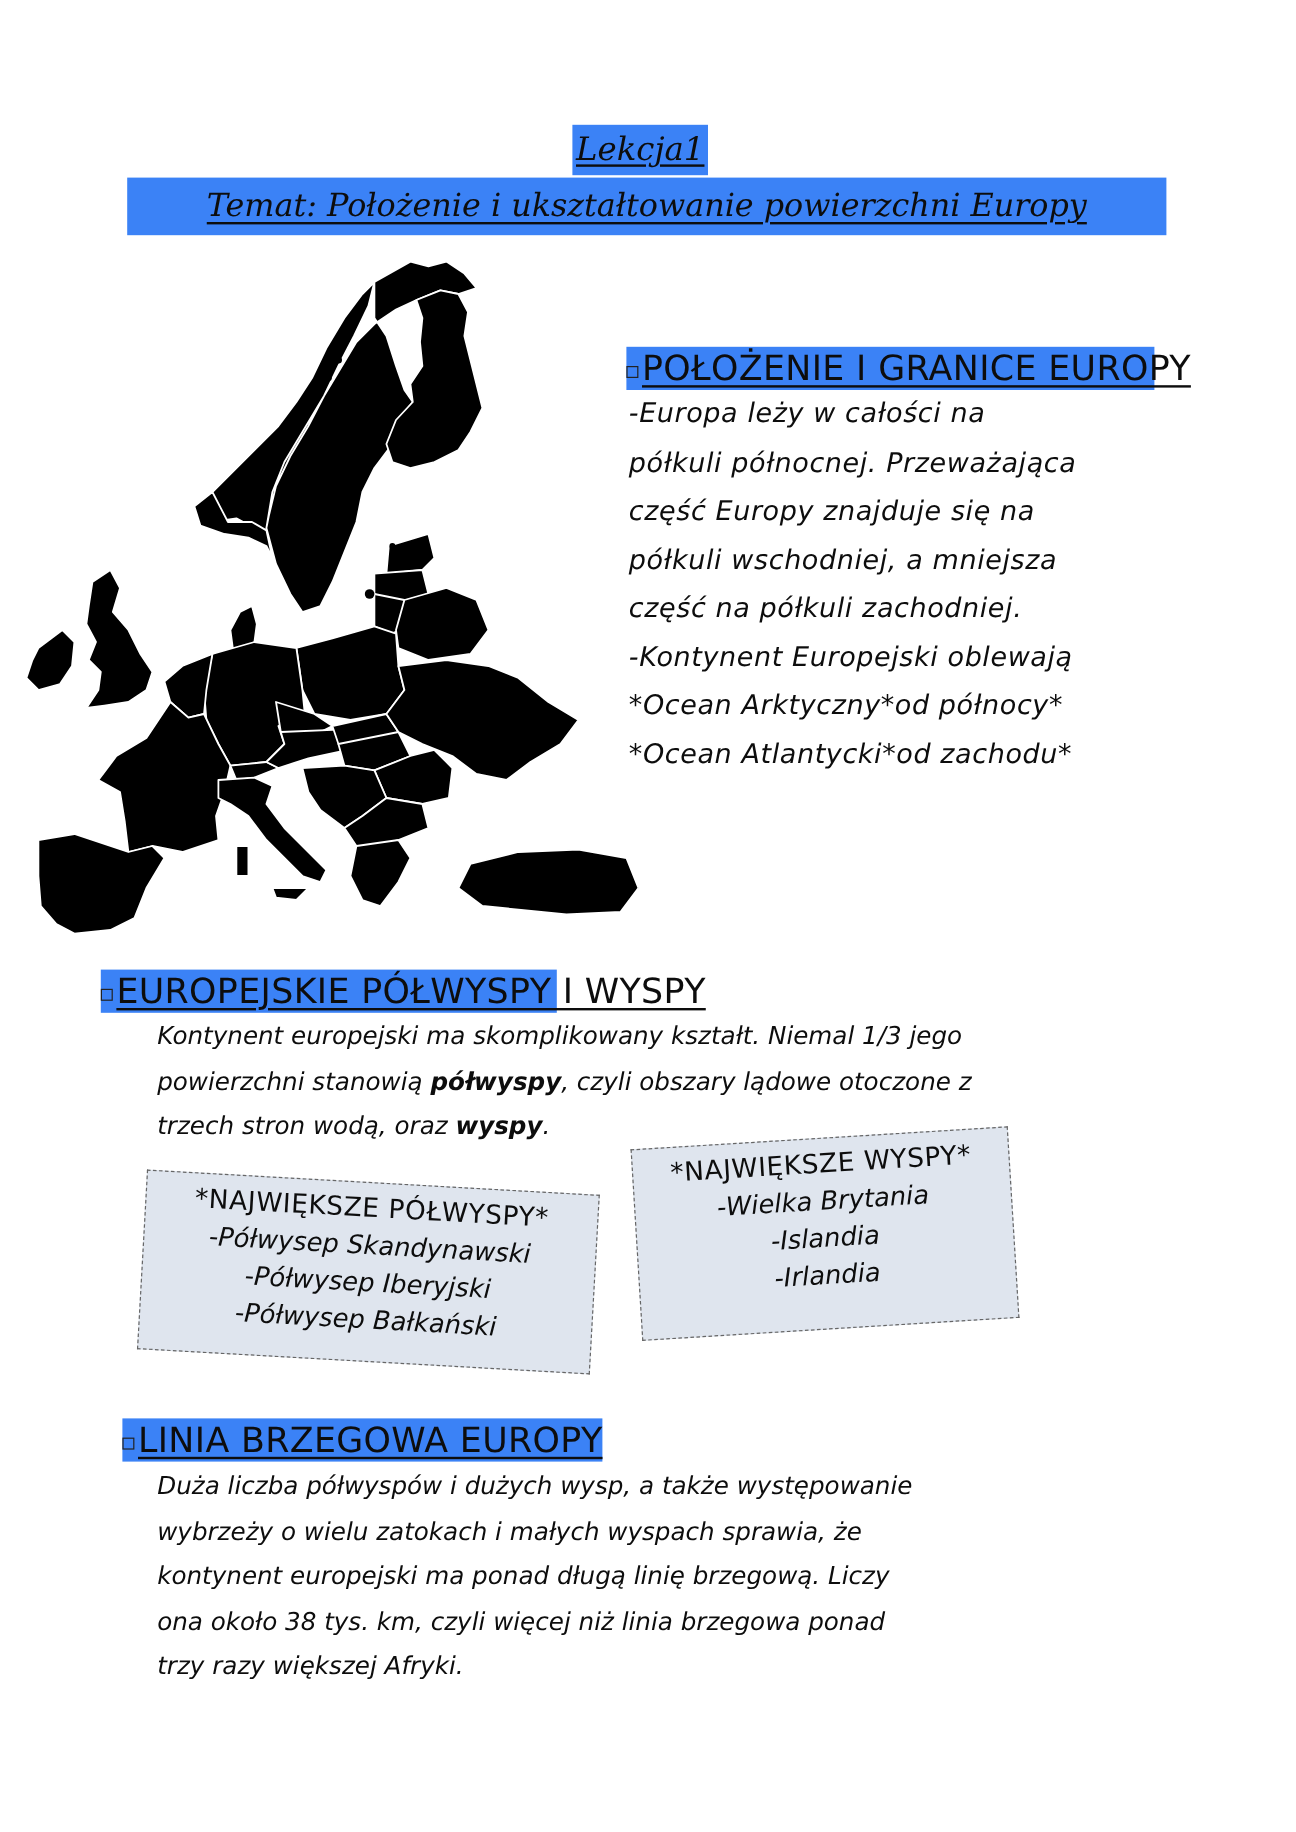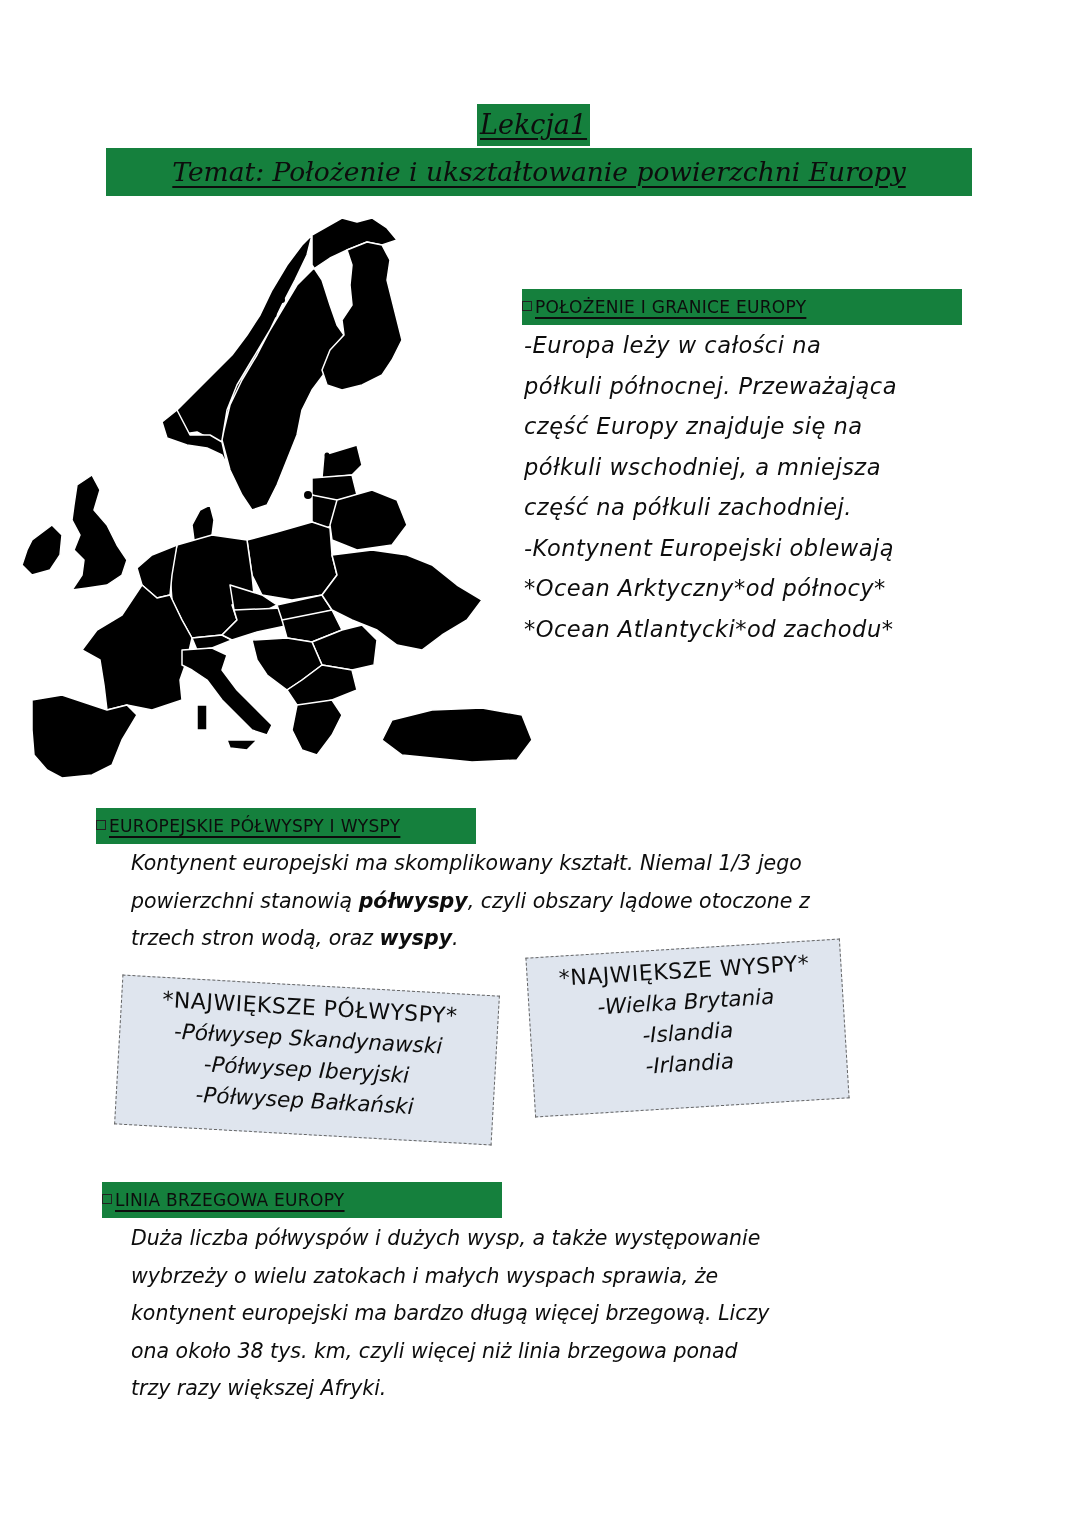"Lekcja1" .hl { background: #15803d -> #3b82f6 }
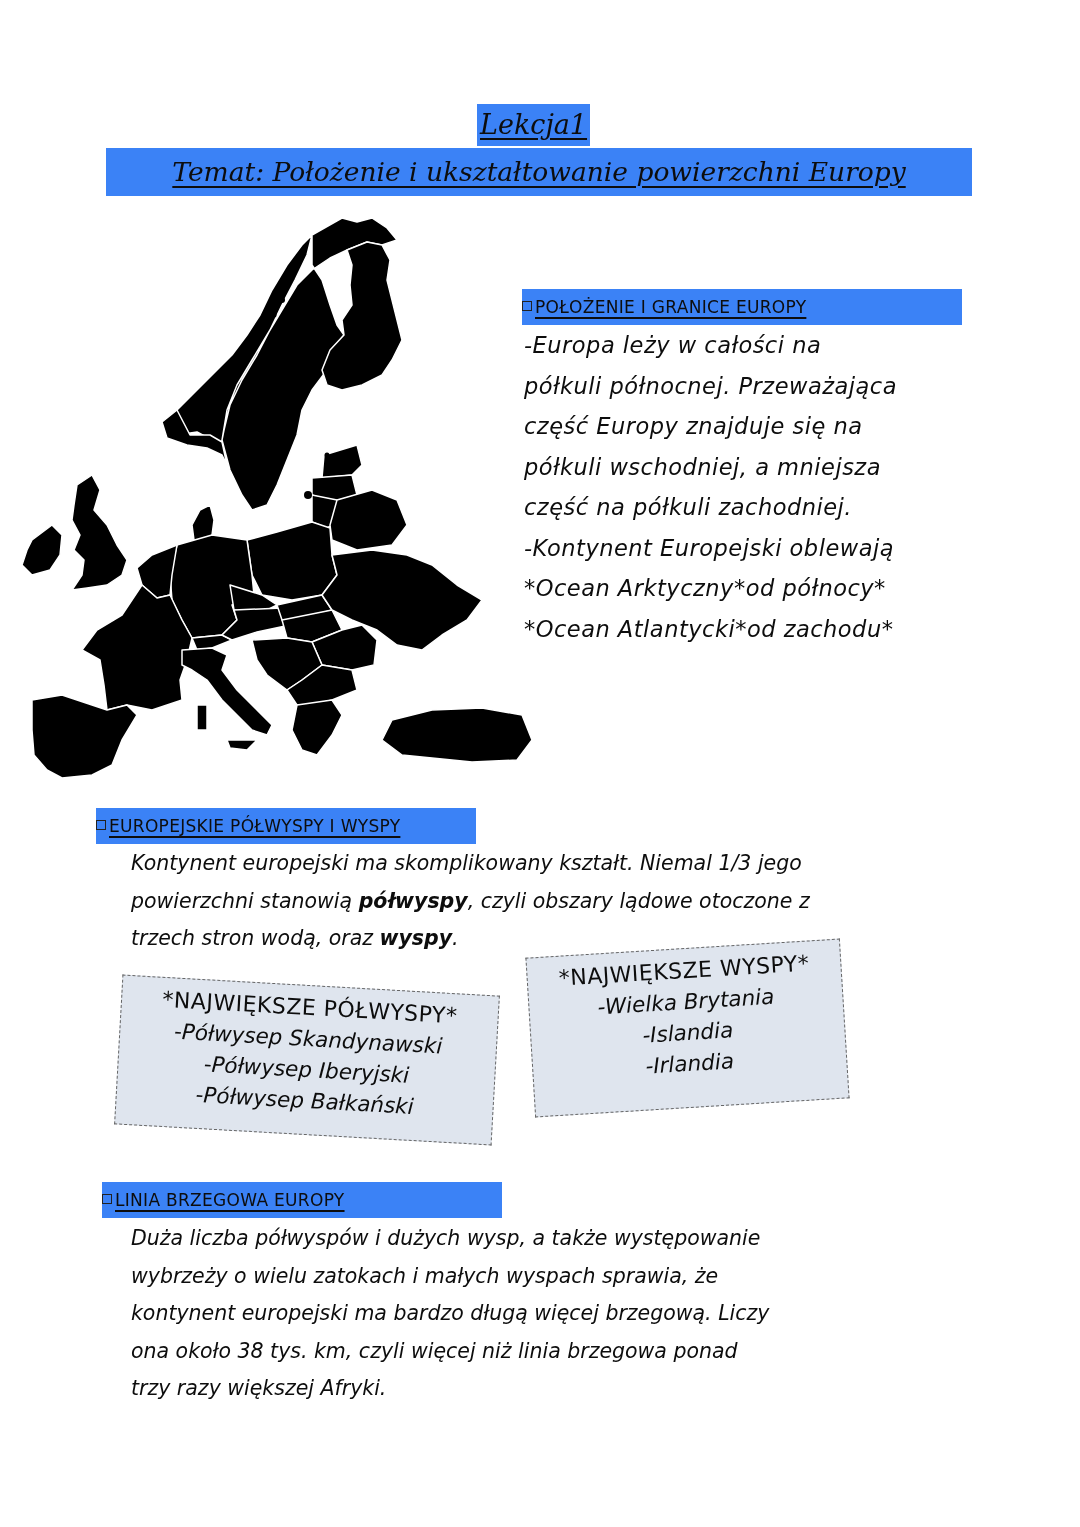"POŁOŻENIE I GRANICE EUROPY" .heading { font-size: 17px -> 29px }
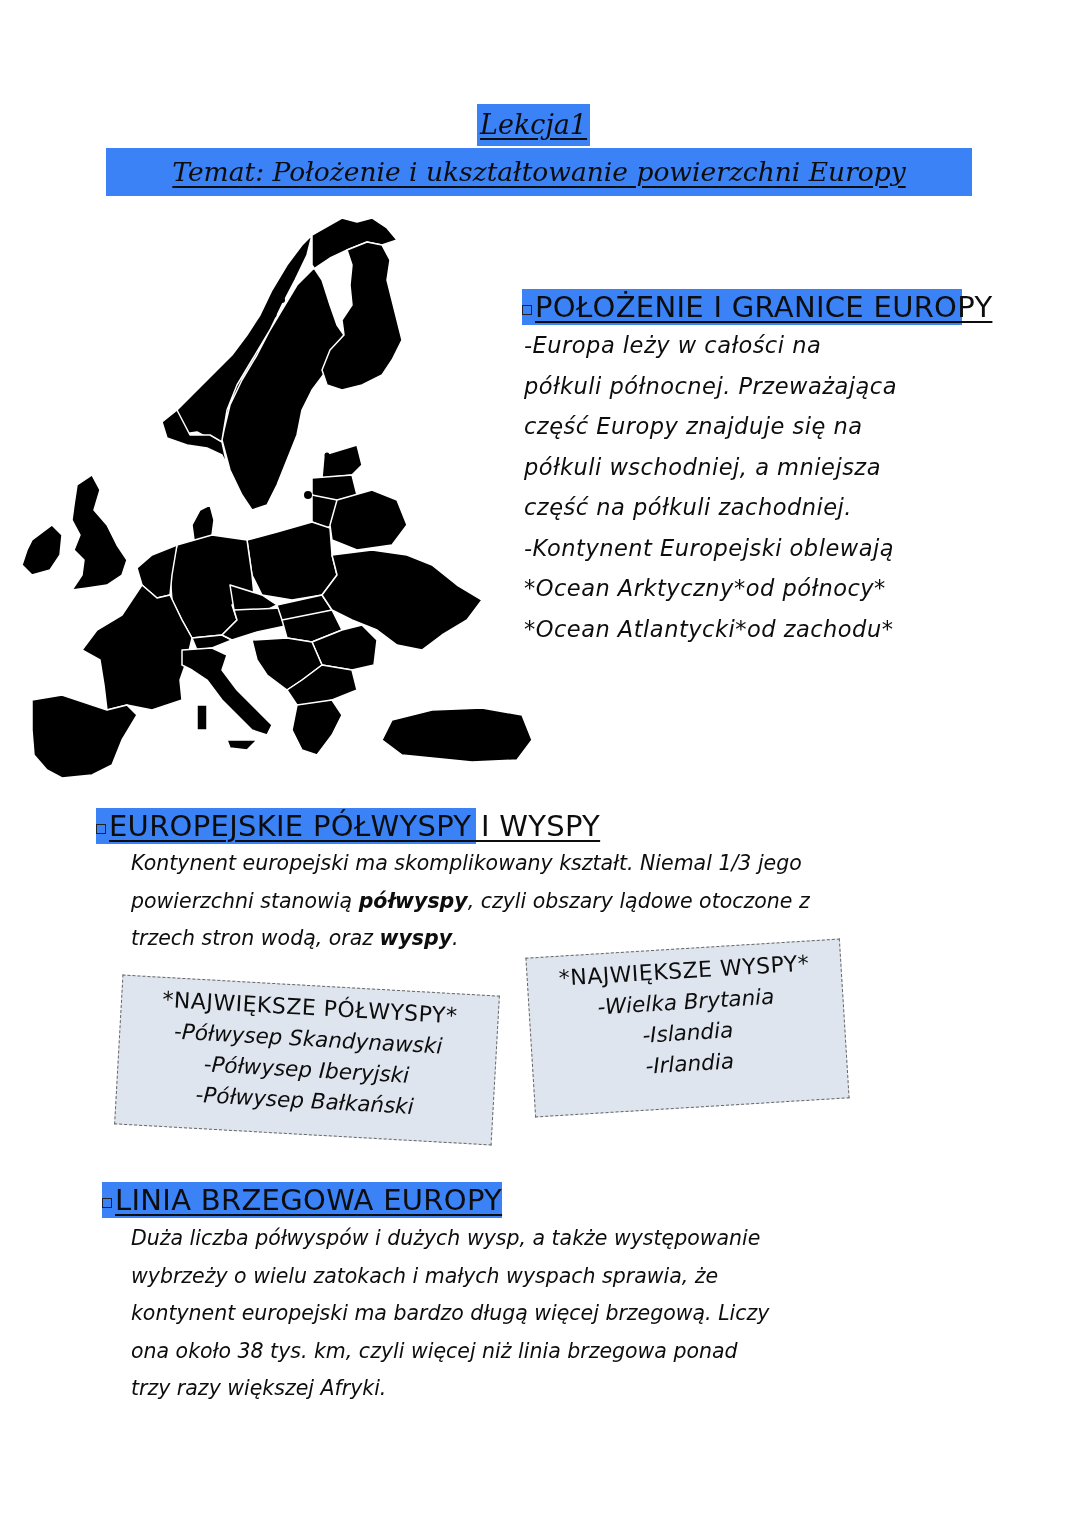"EUROPEJSKIE PÓŁWYSPY I WYSPY" div.heading { left: 96px -> 84px }
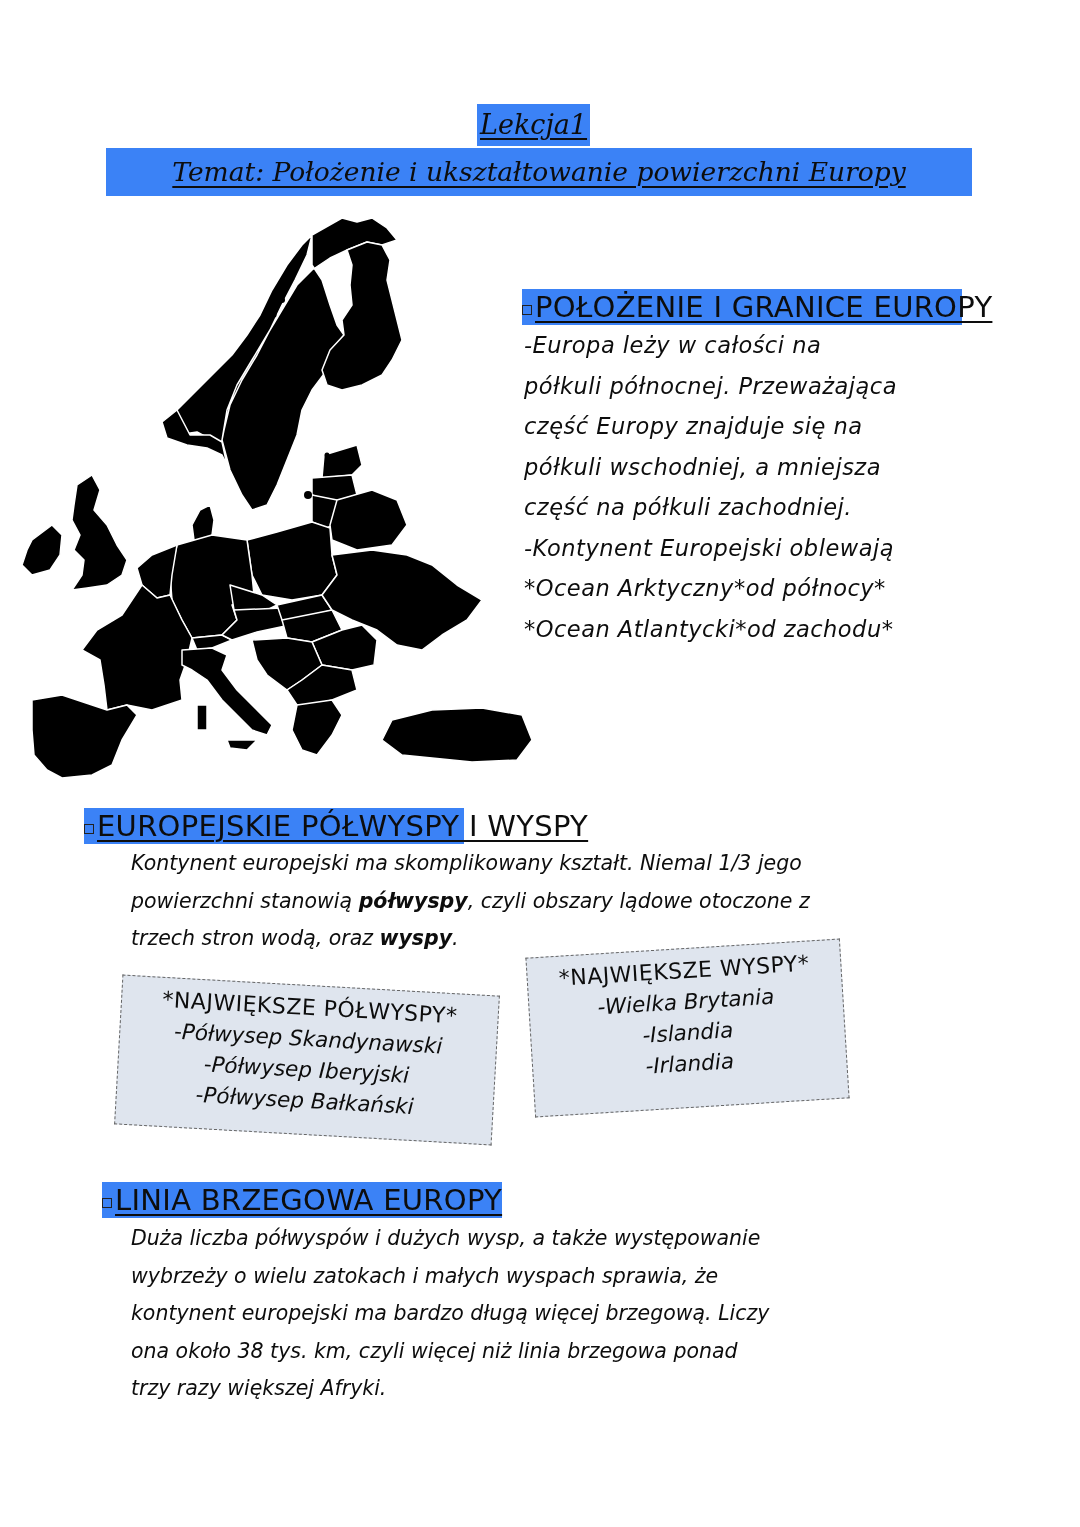"kontynent europejski ma bardzo długą" div { text: bardzo długą więcej -> ponad długą linię }
